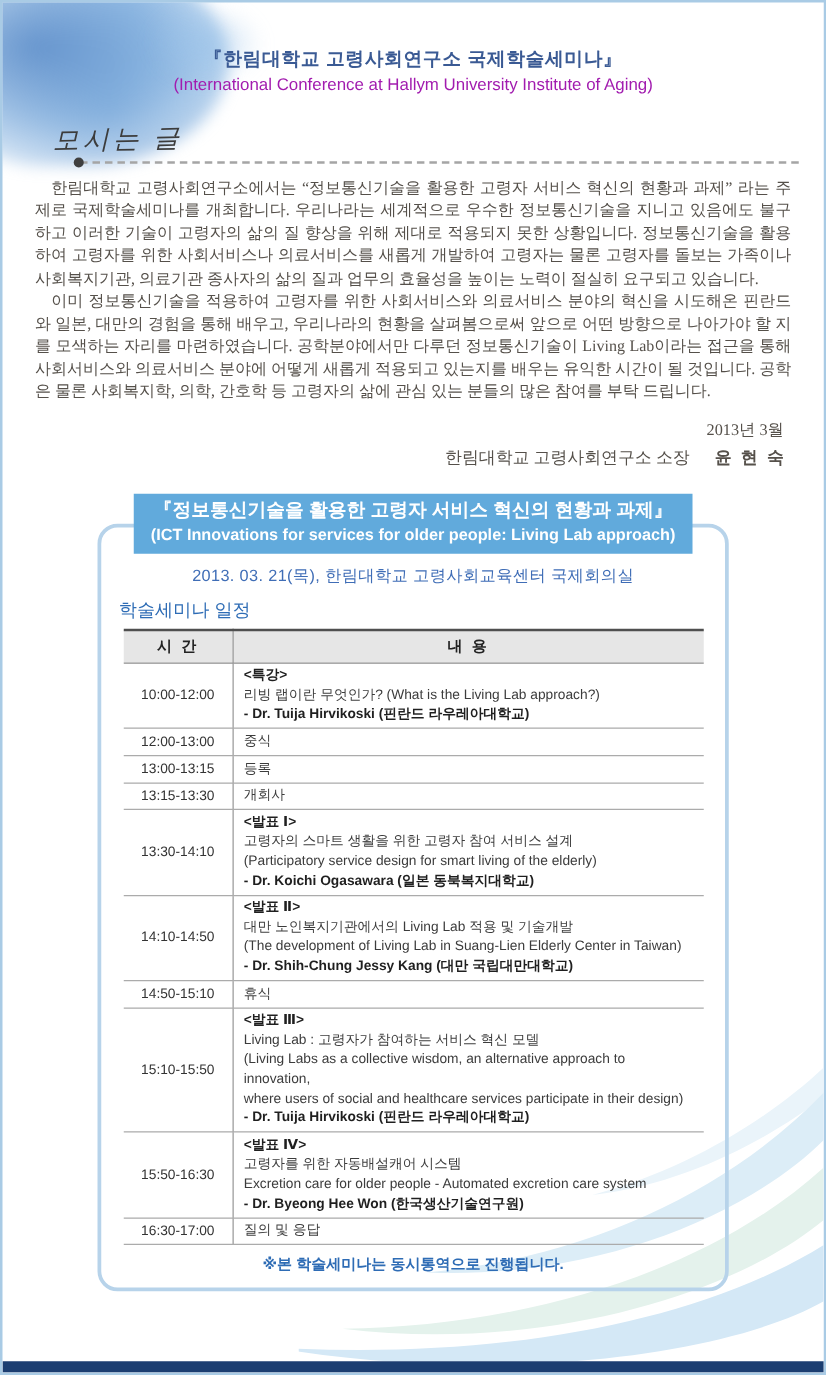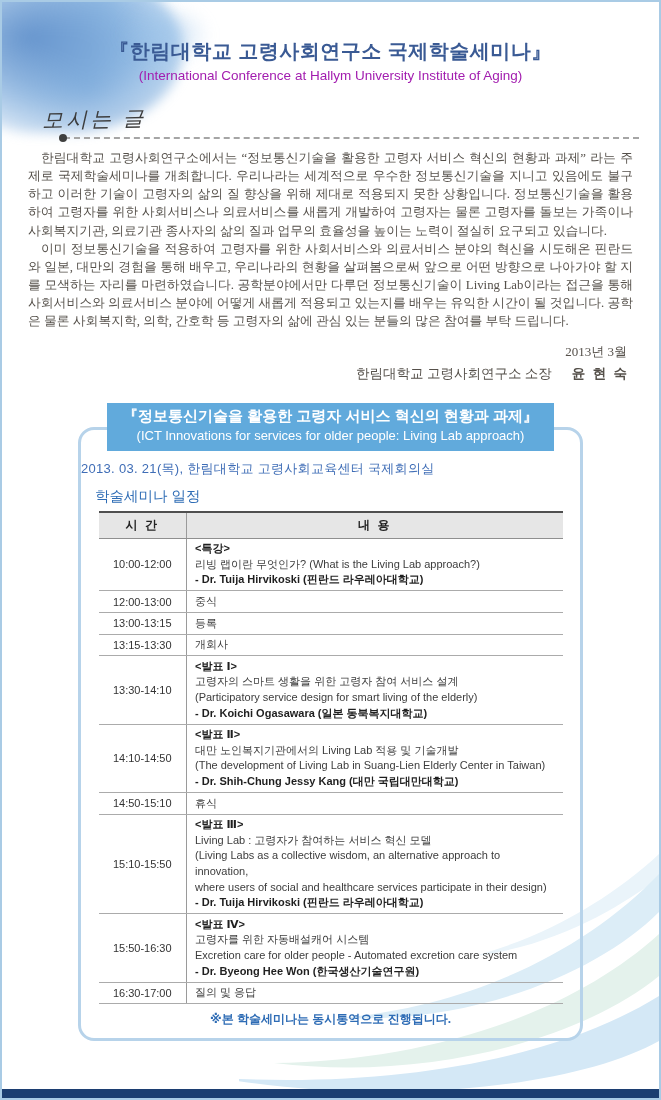"『한림대학교 고령사회연구소 국제학술세미나』" .title { font-size: 20px -> 15px }
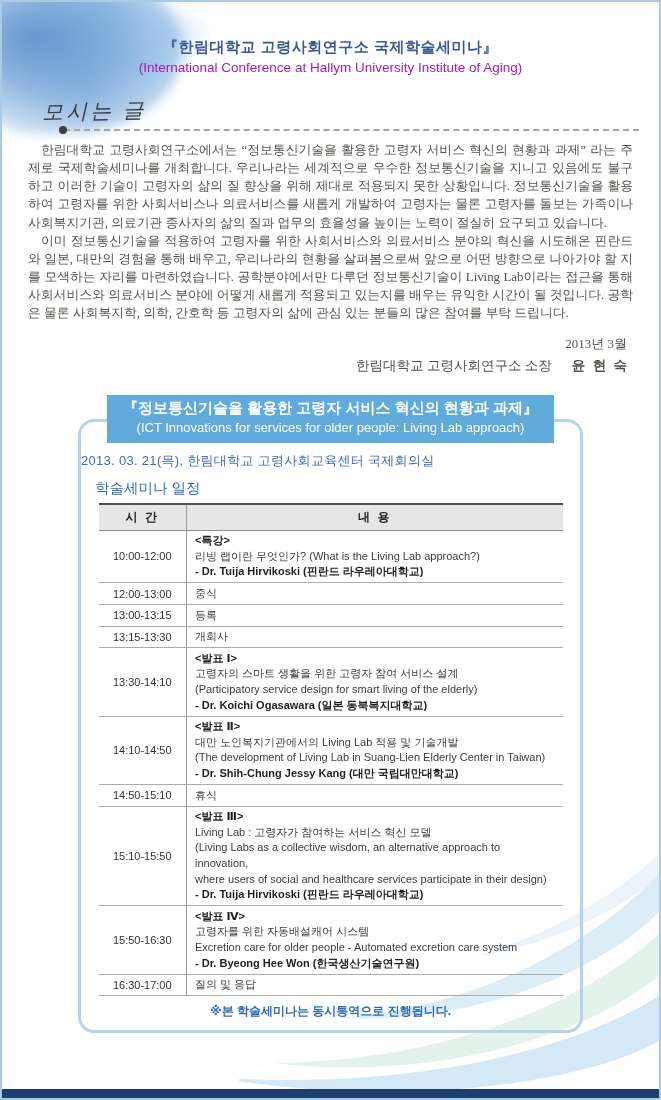"(ICT Innovations for services for" .banner-en { font-weight: none -> bold }
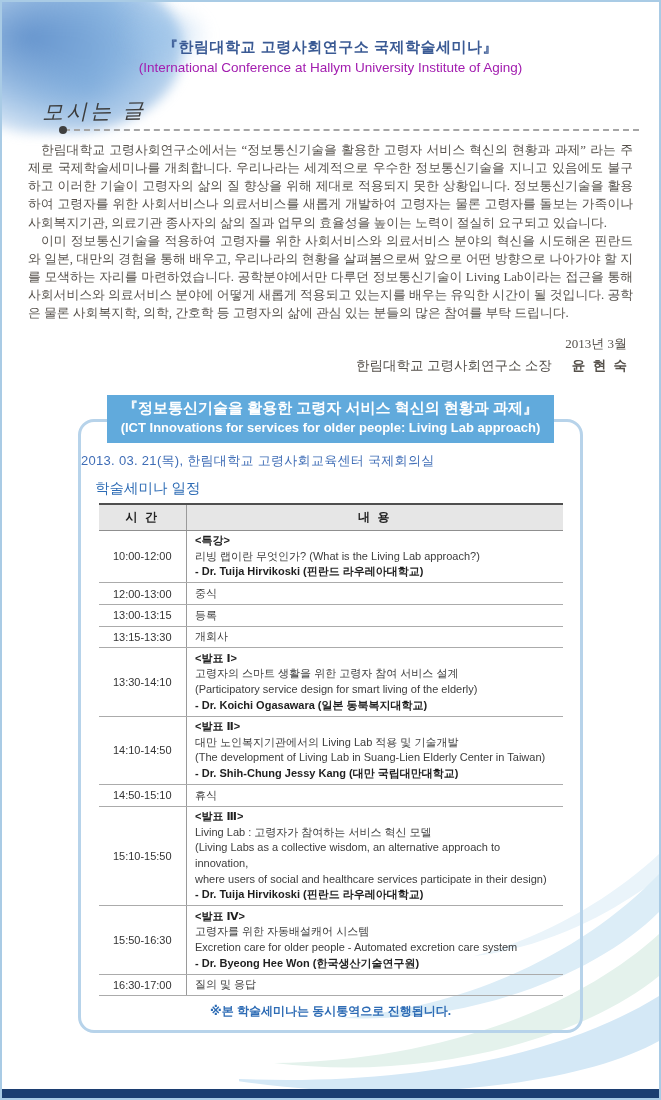"2013. 03. 21(목), 한림대학교 고령사회교육센터" .venue { text-align: left -> center }
